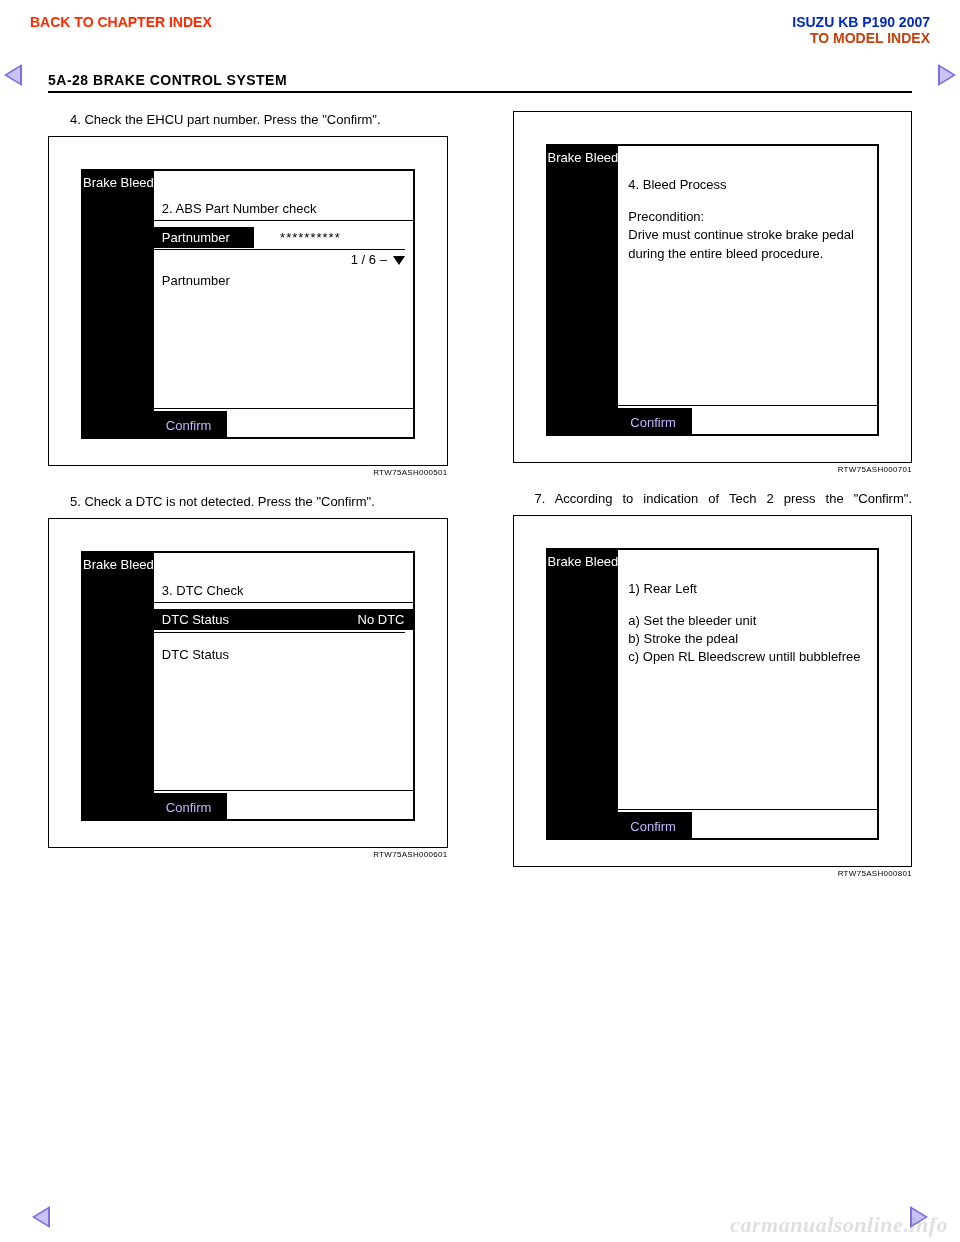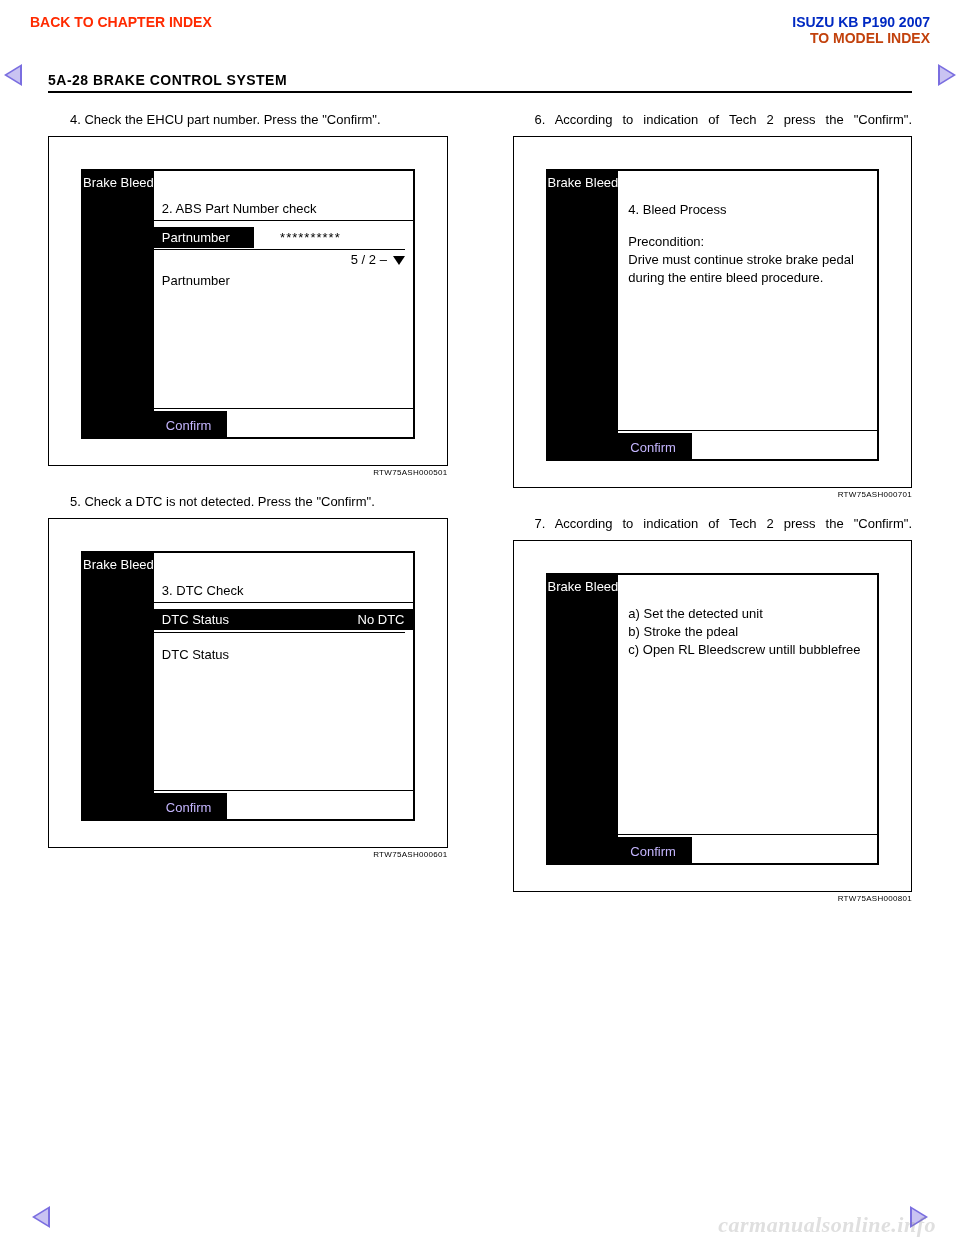"6. According to indication of" p.step-text { html: <p>6. According to indication of Tech 2 press the "Confirm".</p> -> none }
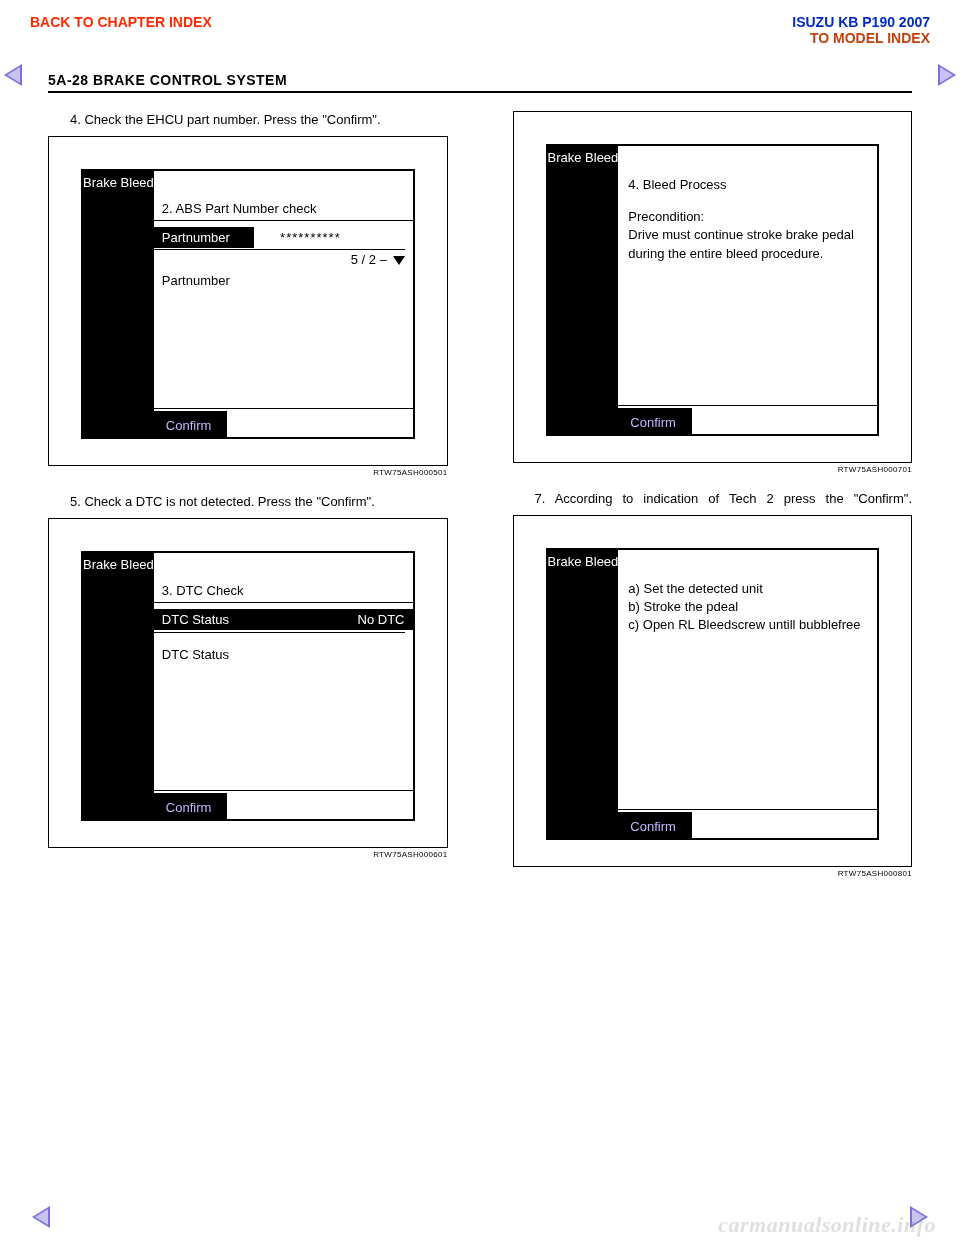"5 / 2 –" span { text: 5 / 2 -> 1 / 6 }
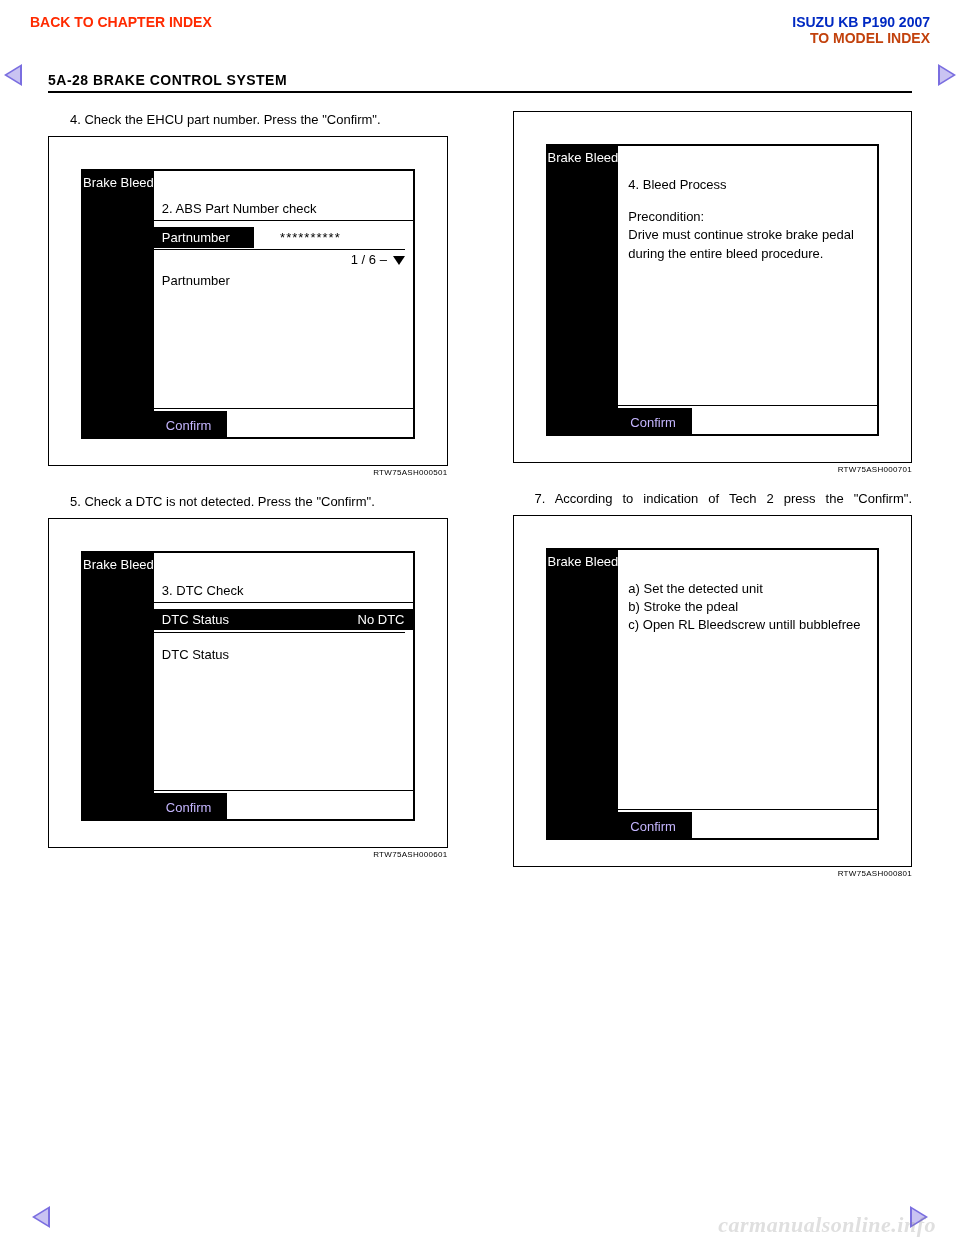"1) Rear Left" div.heading { html: none -> <div>1) Rear Left</div> }
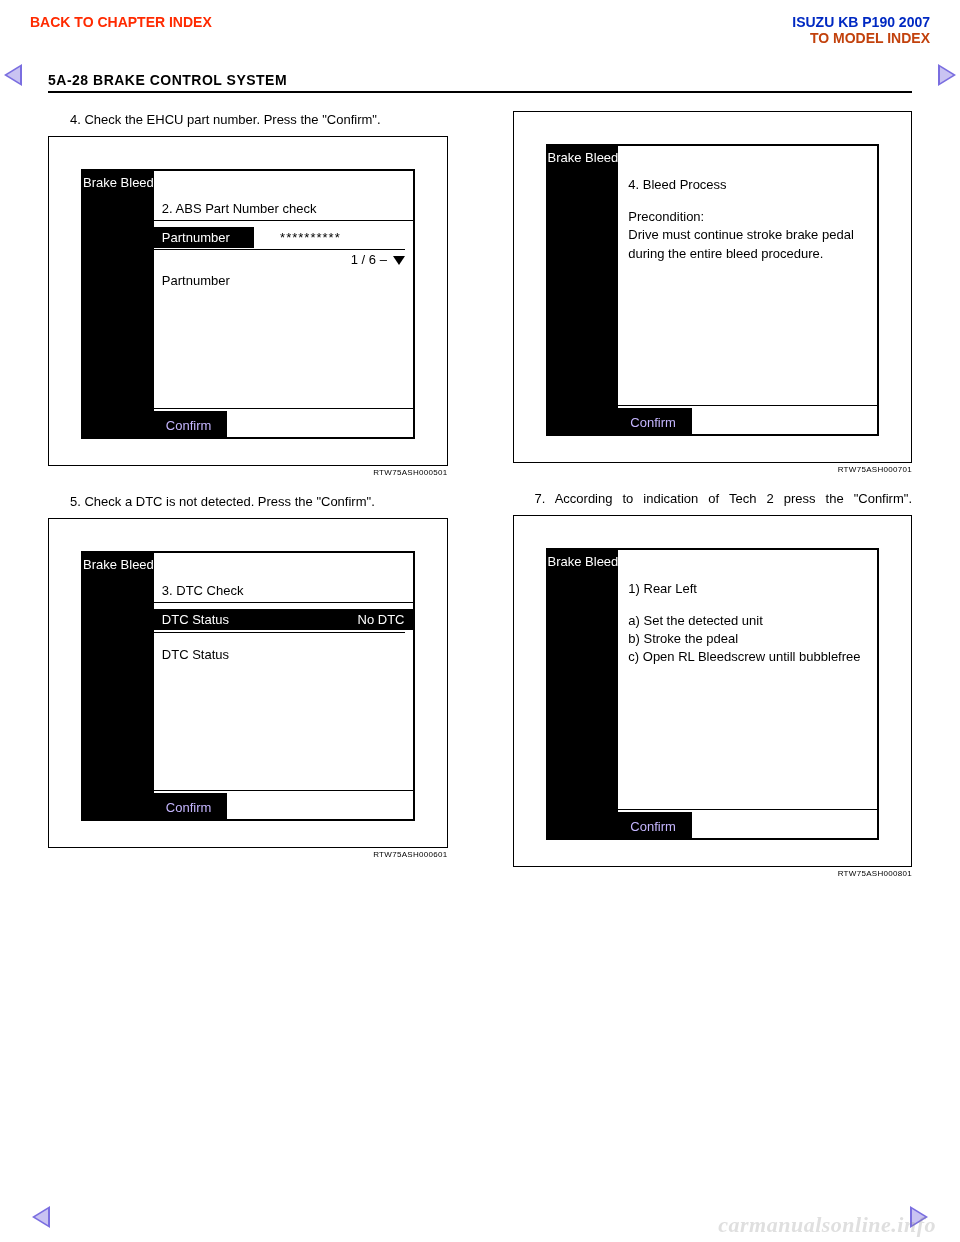"a) Set the detected unit" div { text: detected -> bleeder }
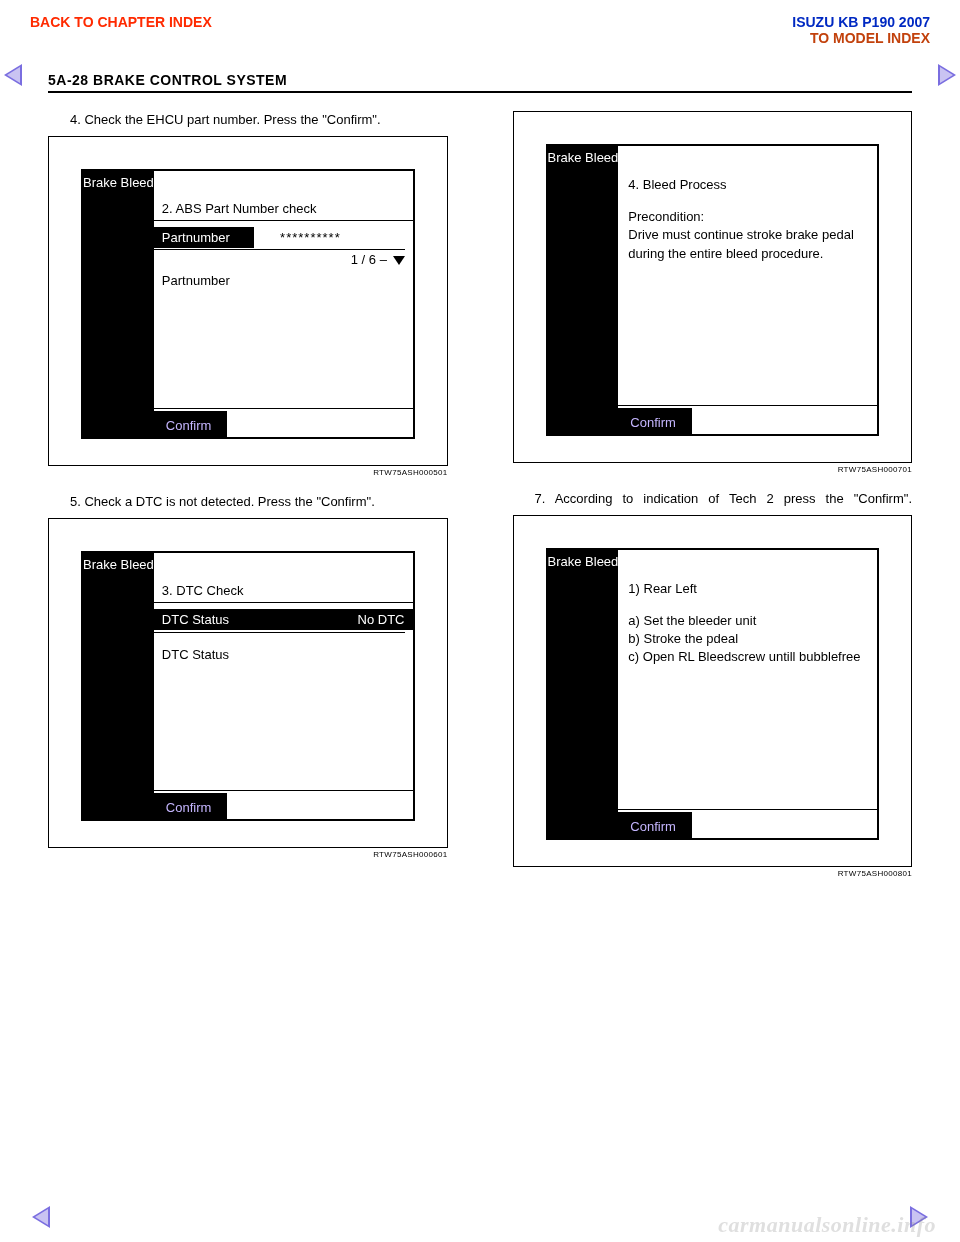"carmanualsonline.info" .watermark { right: 24px -> 12px }
